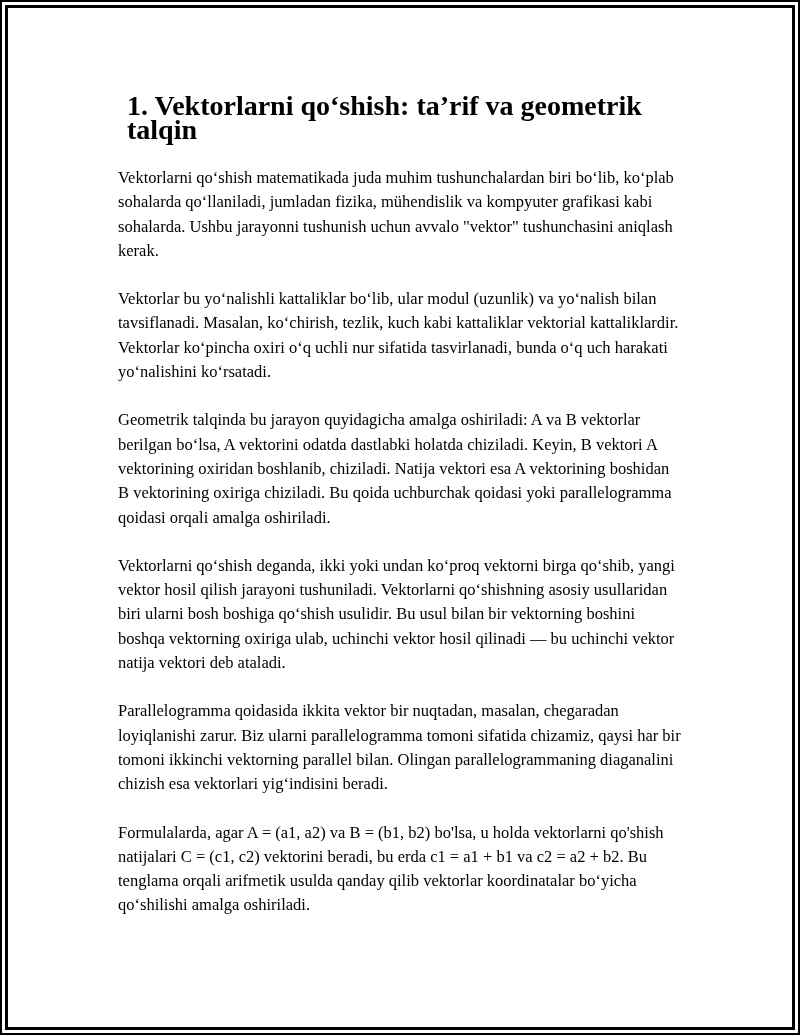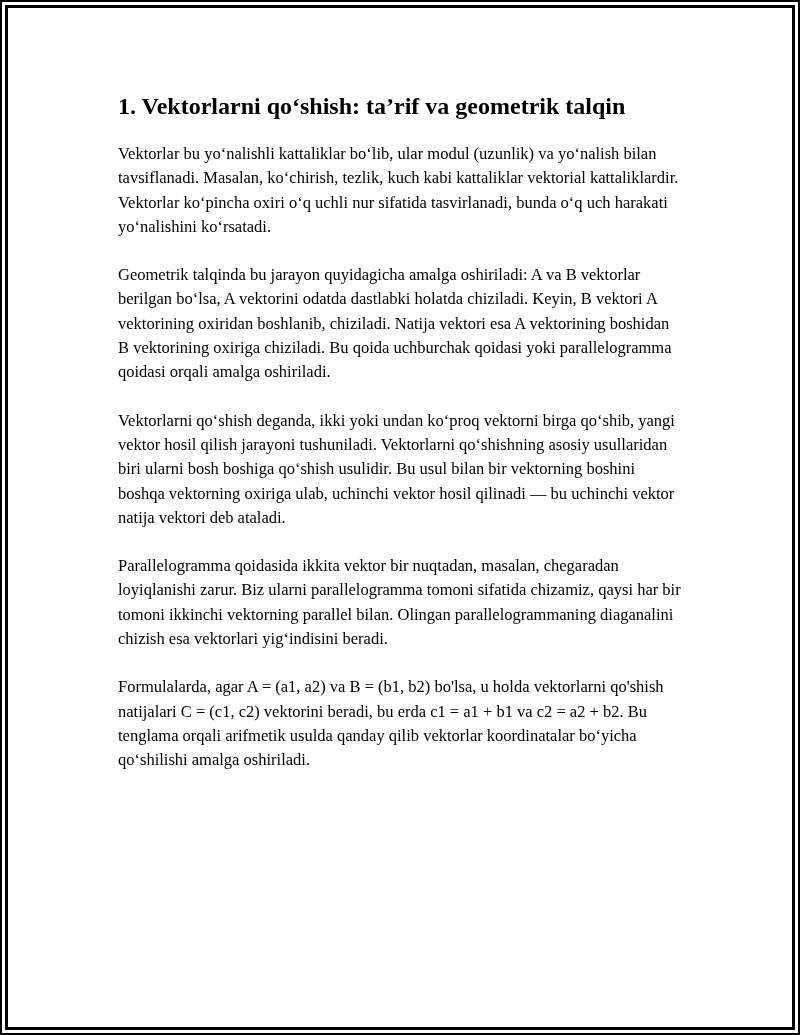"1. Vektorlarni qoʻshish: ta’rif va" .doc-title { font-size: 24px -> 28px; margin: 0 0 24px 0 -> 0 0 24px 9px }
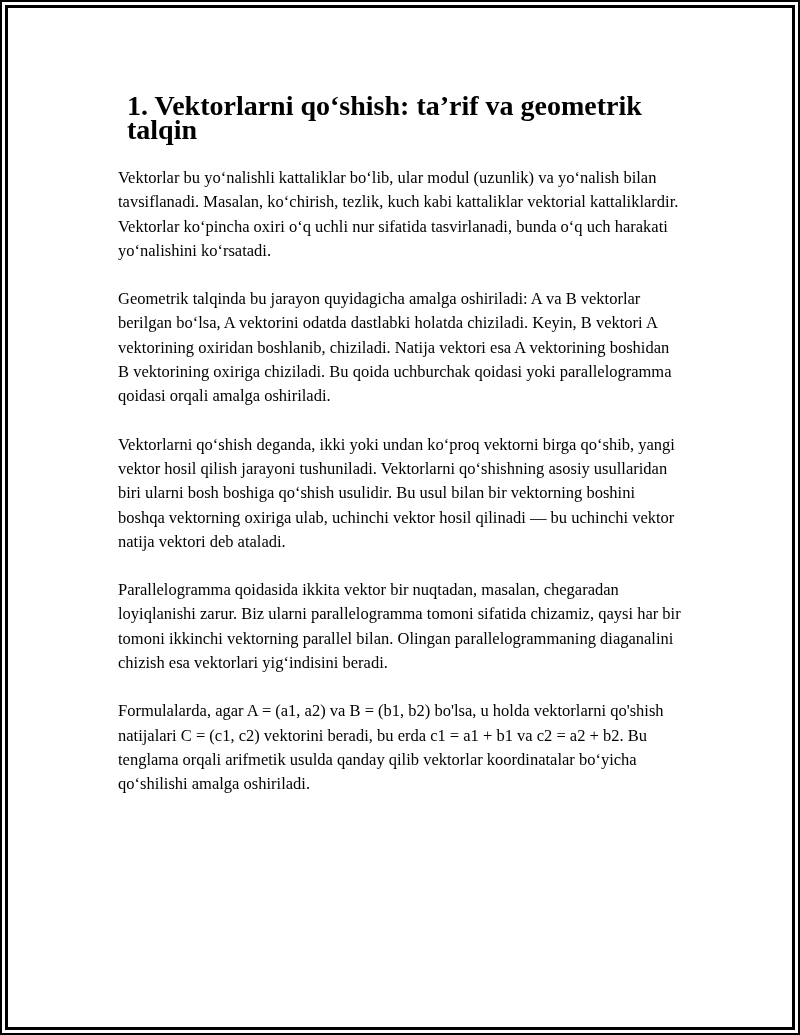"Vektorlarni qoʻshish matematikada juda" p.doc-paragraph { html: none -> <p>Vektorlarni qoʻshish matematikada juda muhim tushunchalardan biri boʻlib, koʻplab sohalarda qoʻllaniladi, jumladan fizika, mühendislik va kompyuter grafikasi kabi sohalarda. Ushbu jarayonni tushunish uchun avvalo "vektor" tushunchasini aniqlash kerak.</p> }
